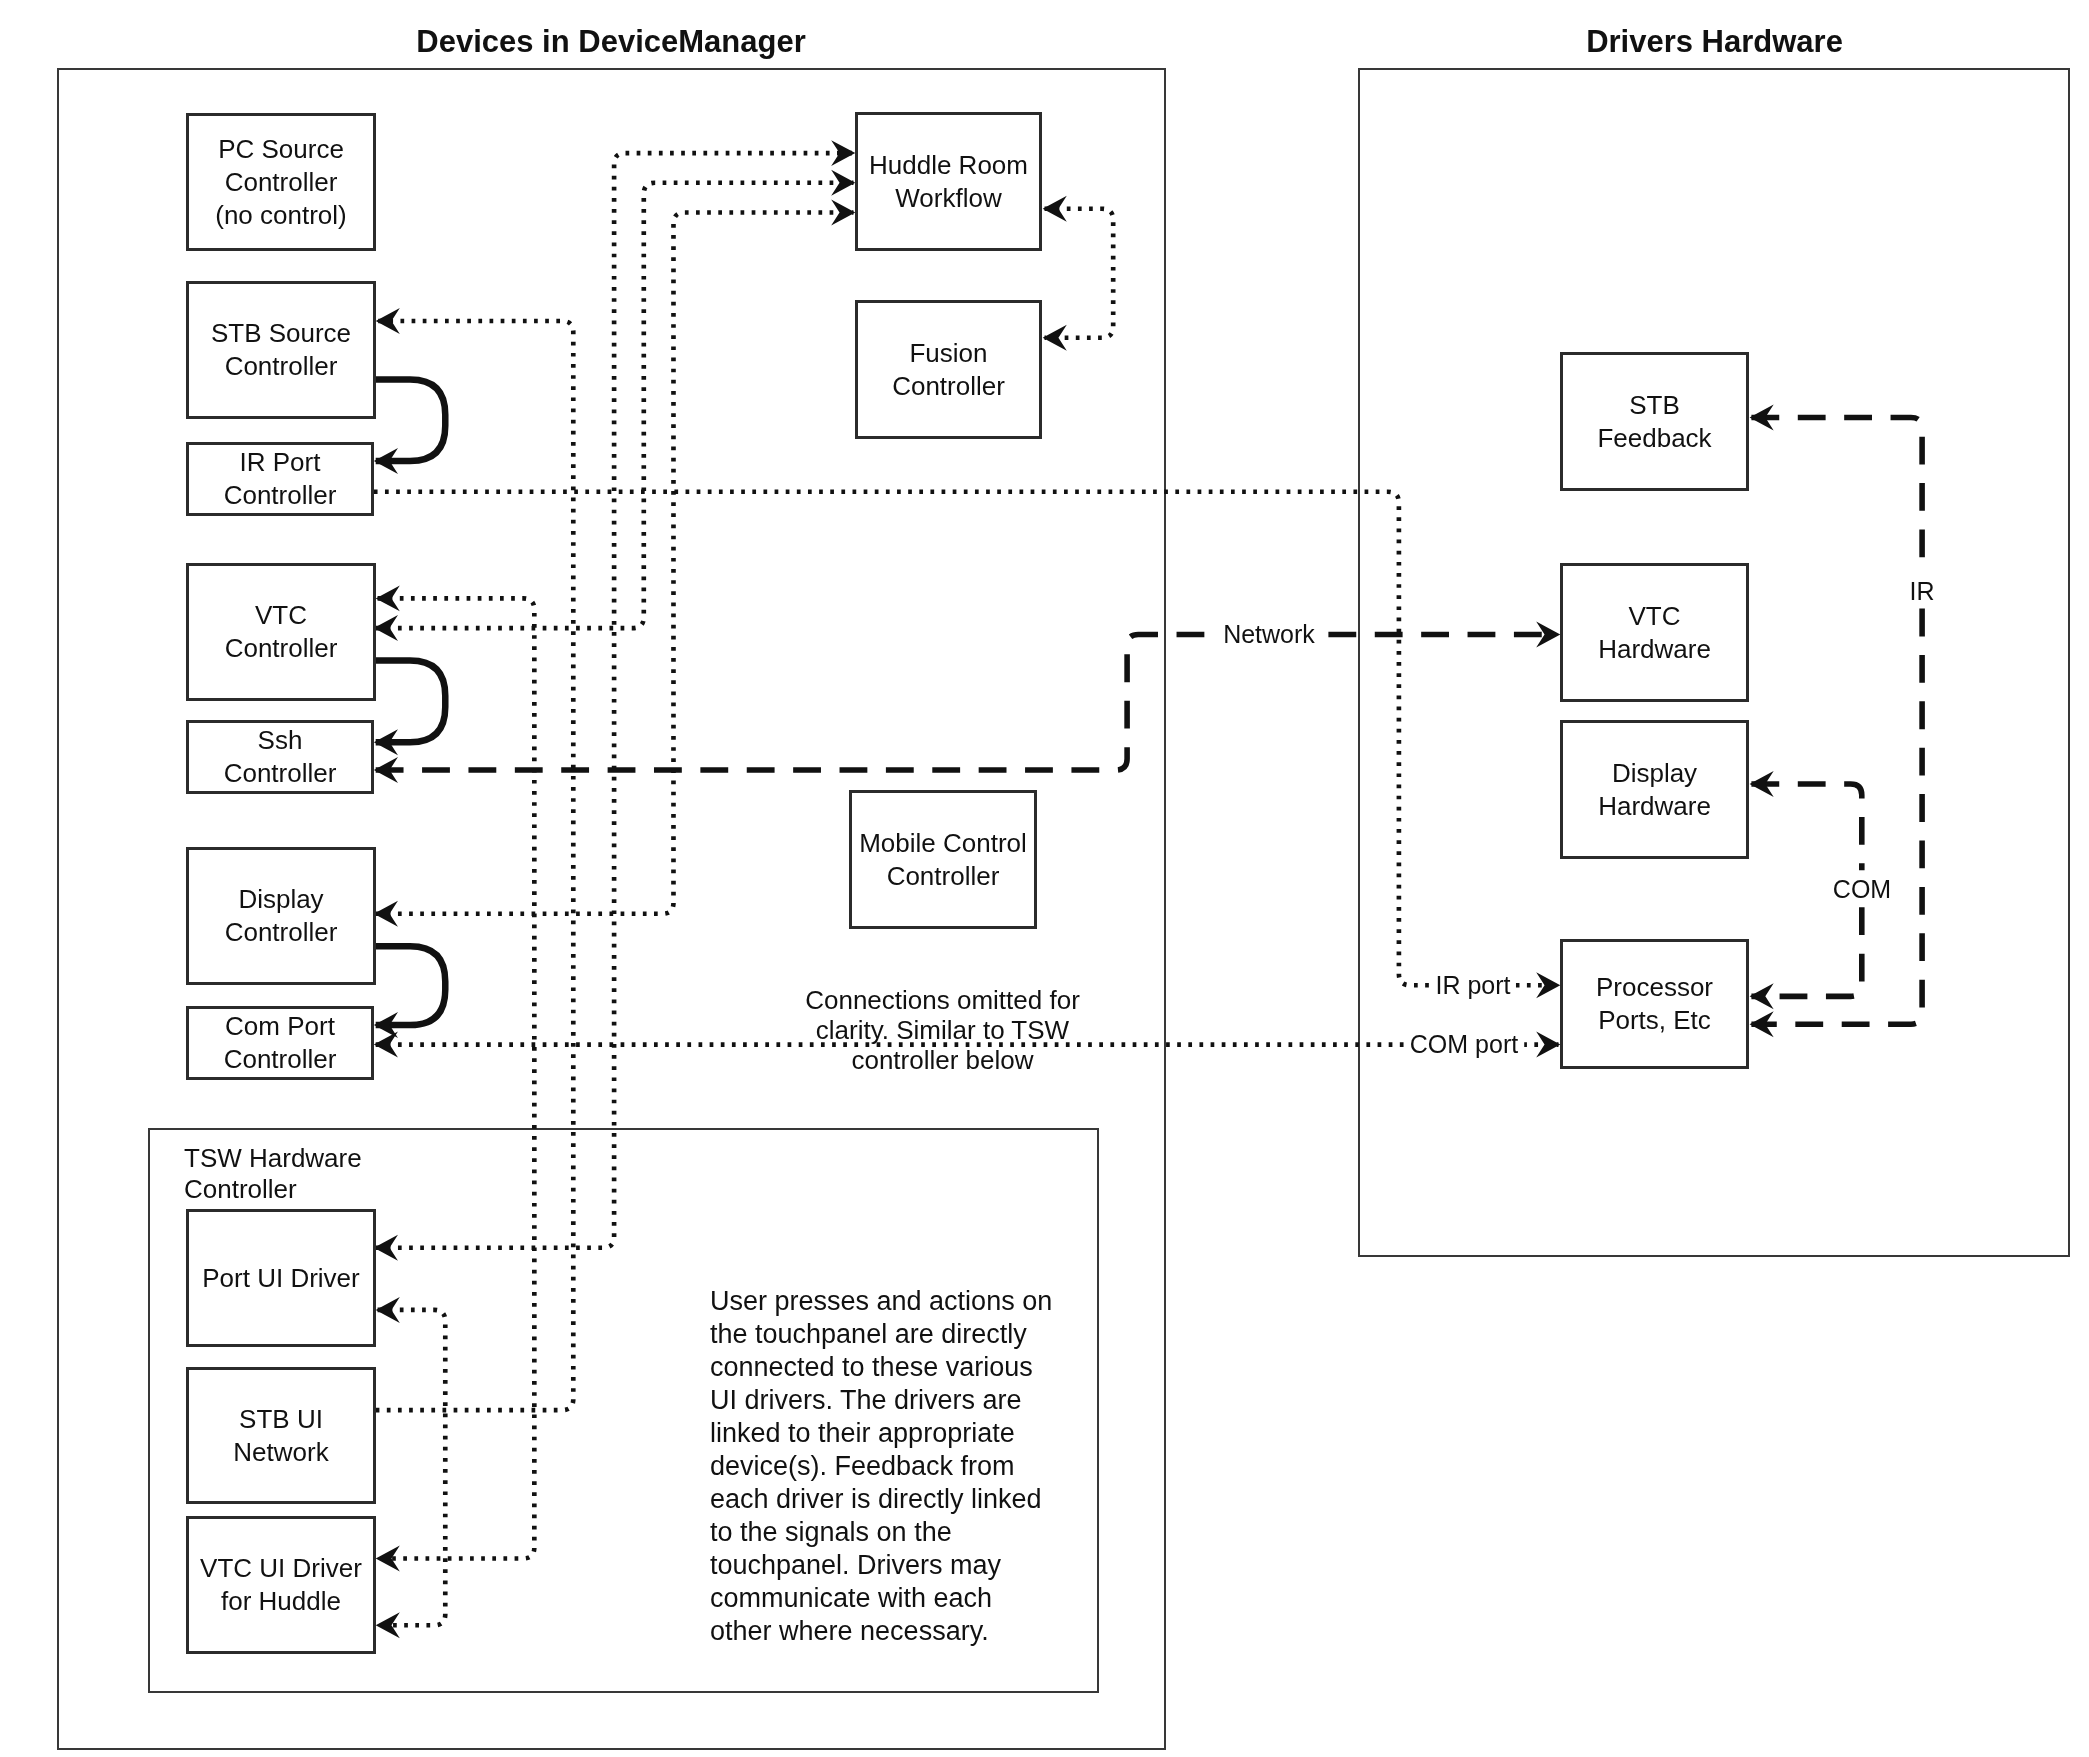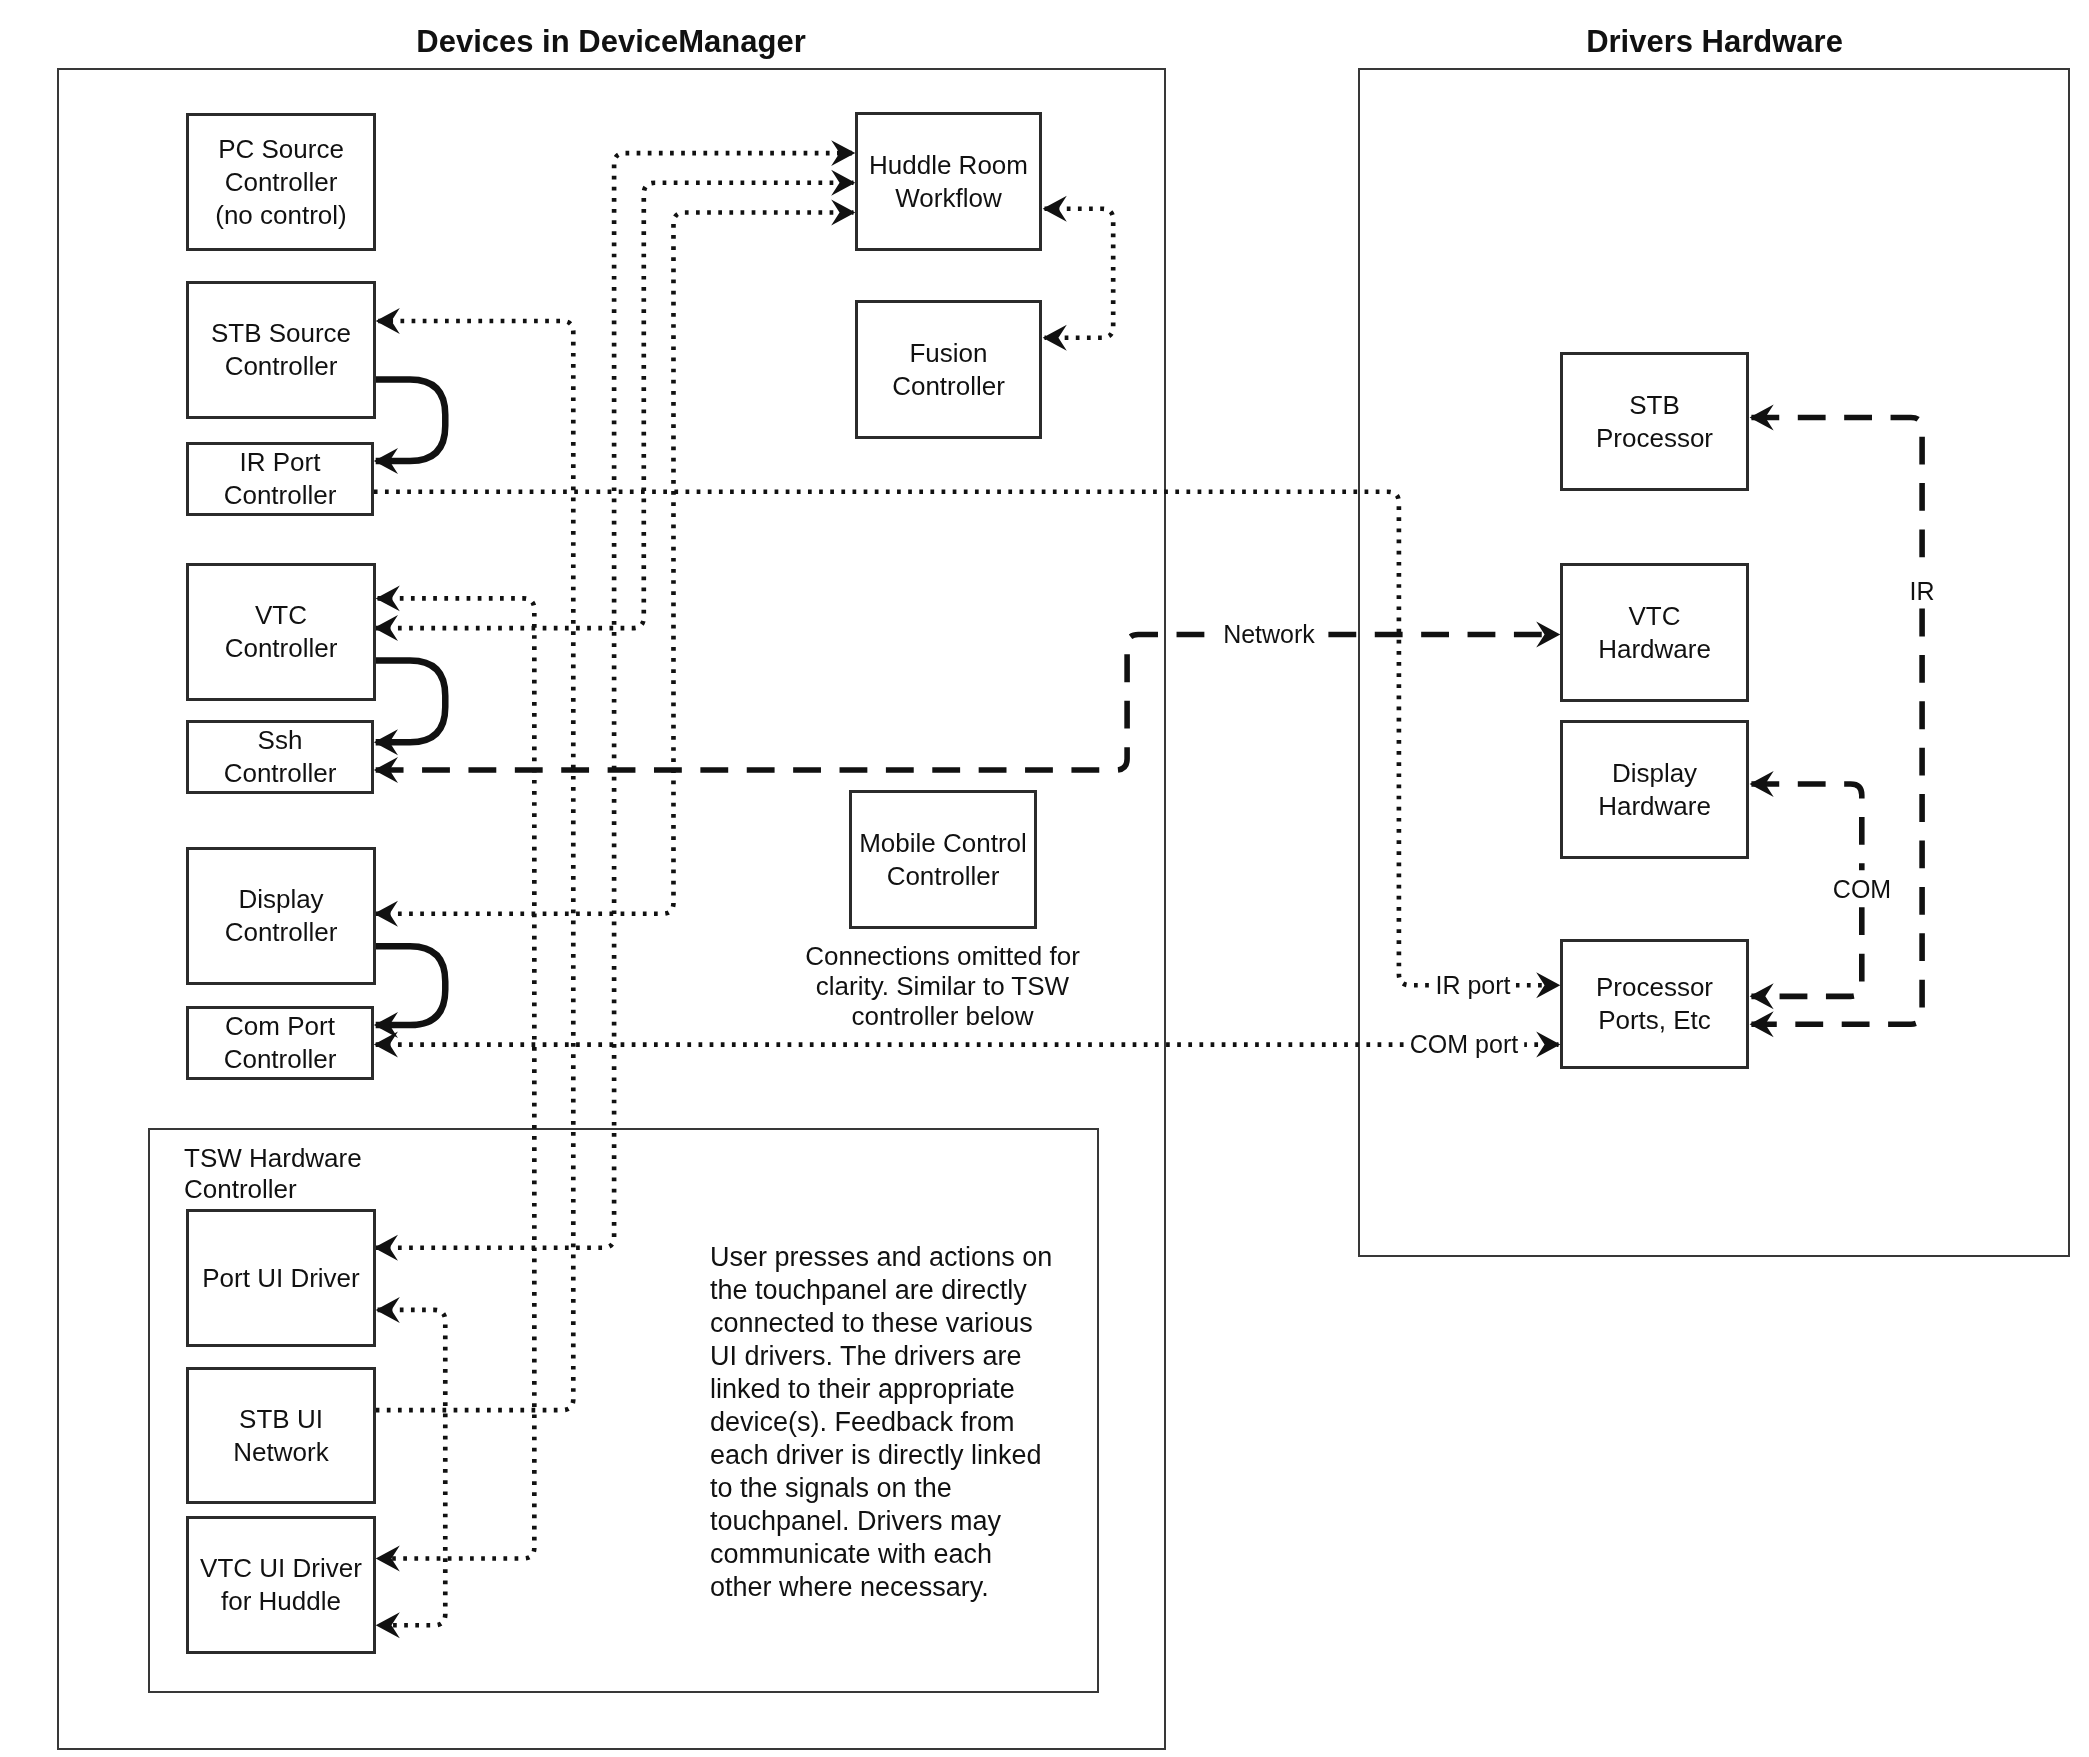"STB" div.node { text: Processor -> Feedback }
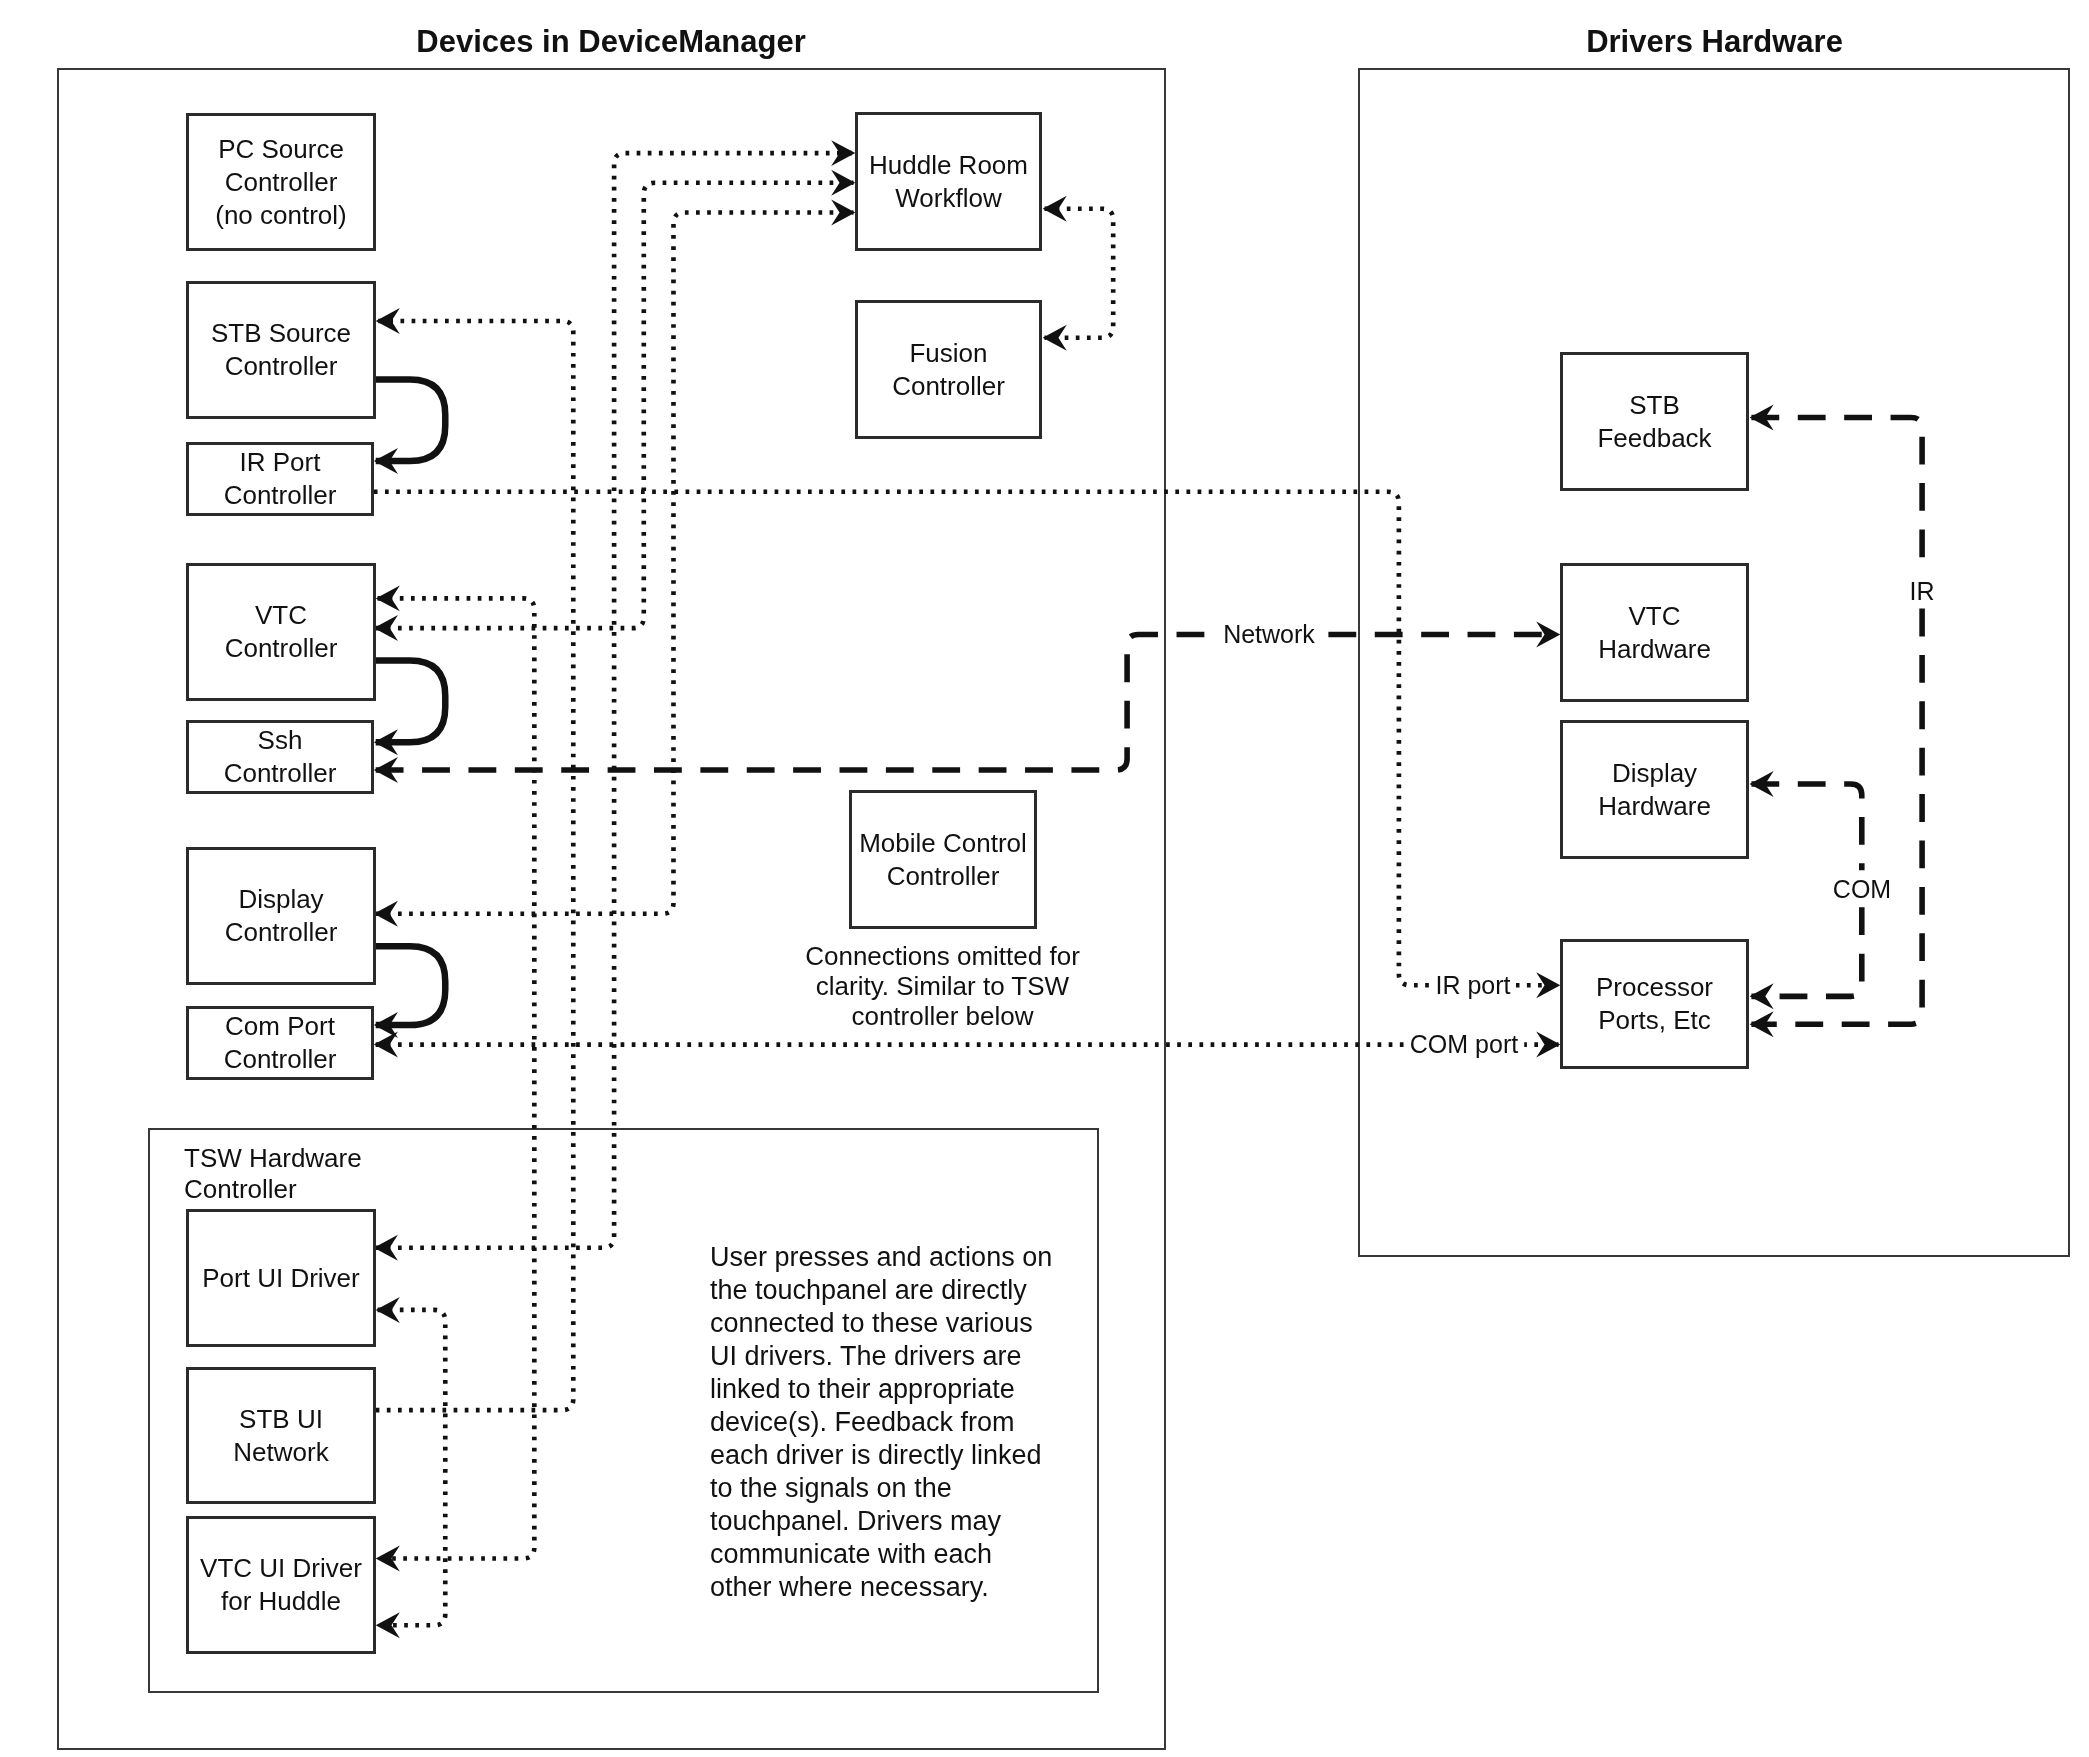"Connections omitted for" .note { margin-top: none -> 44px }
